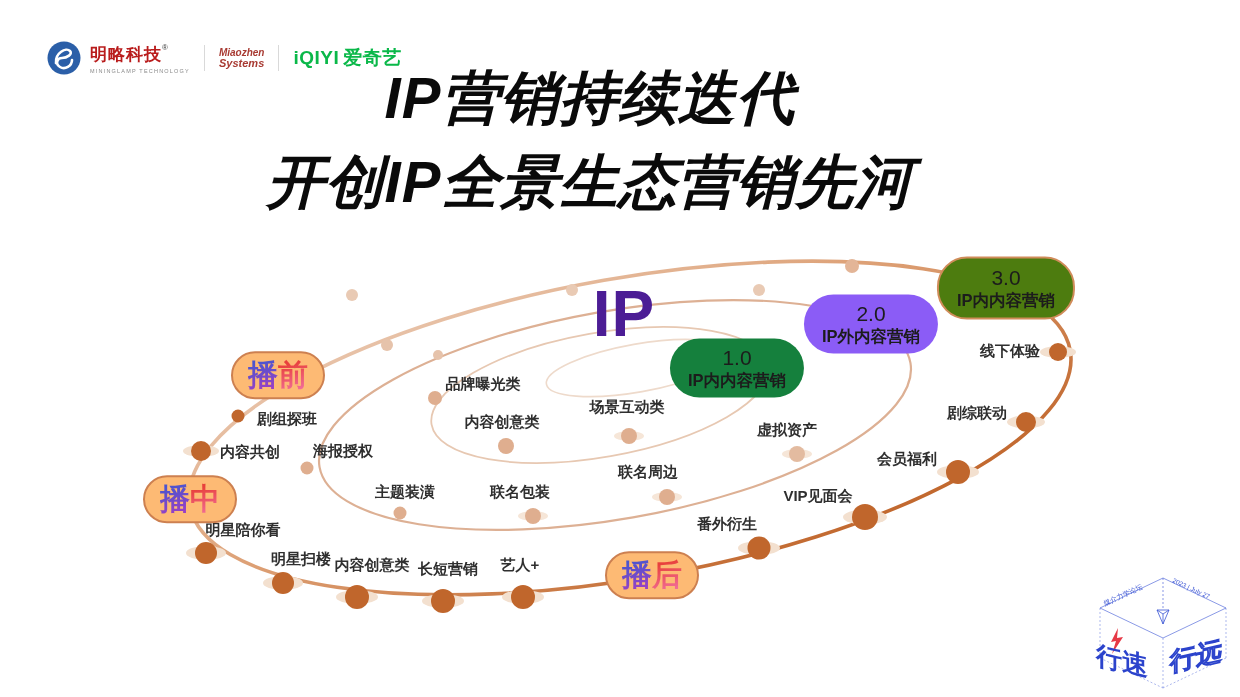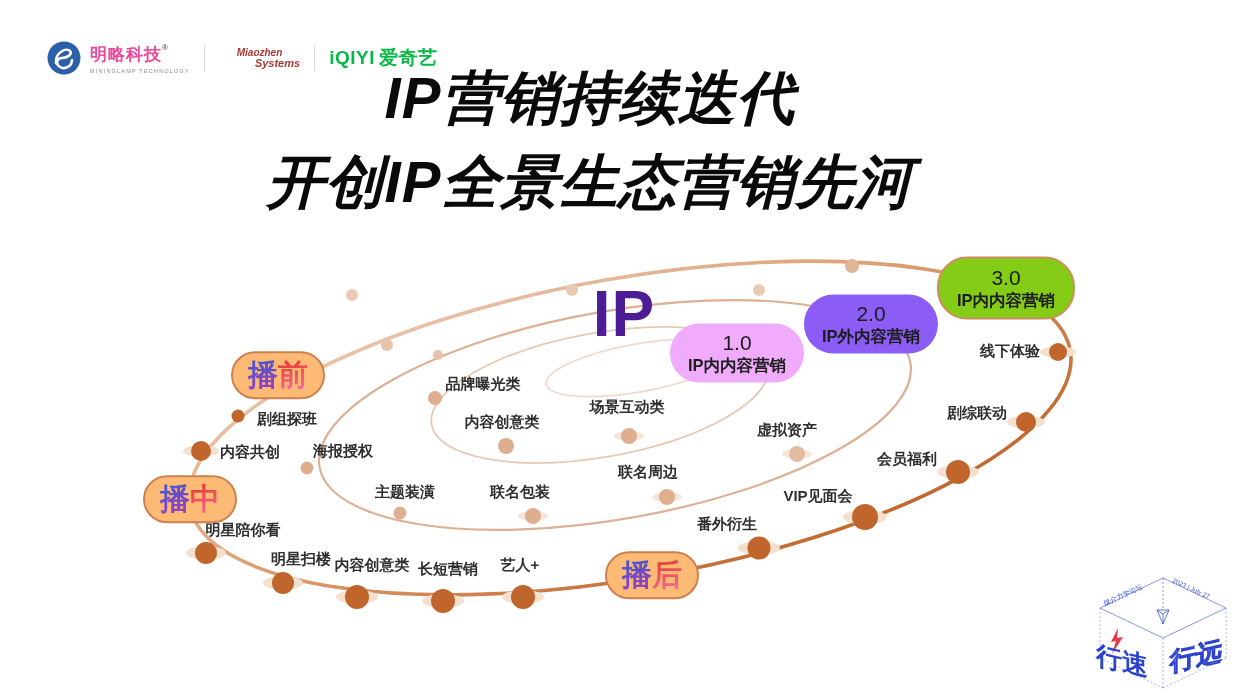"明略科技" .ml-text .cn { color: #ec4899 -> #b91c1c }
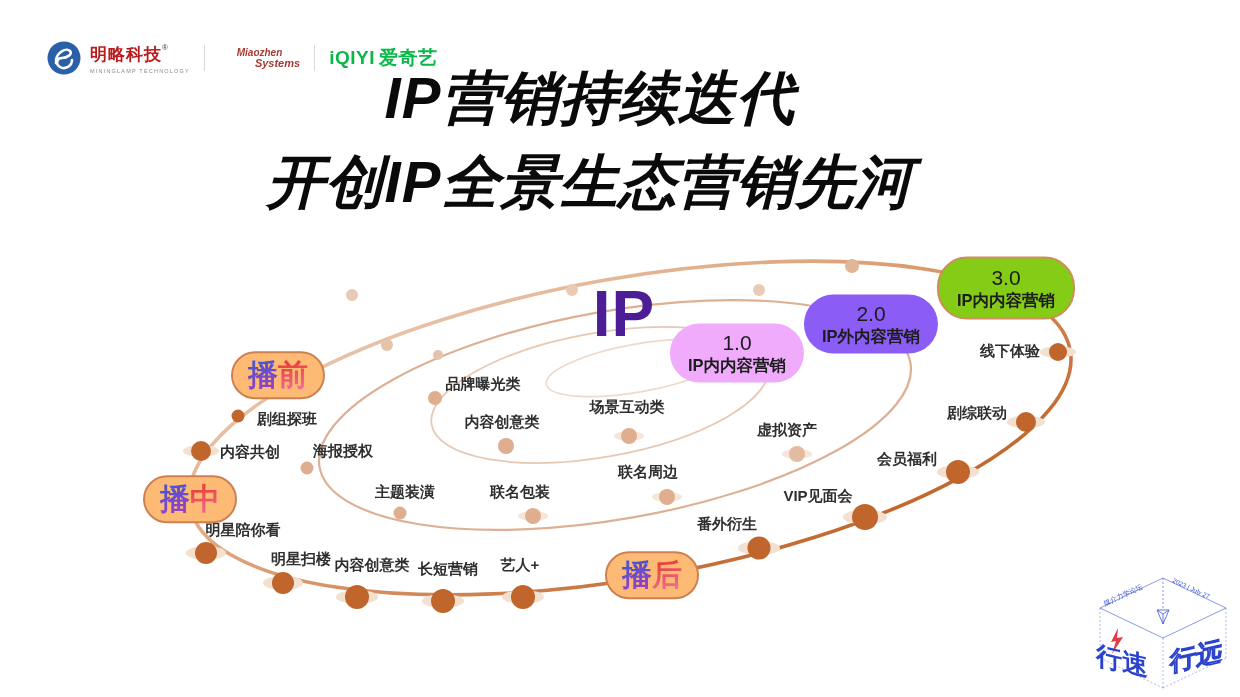"Systems" .mz .l2 { margin-left: 36px -> none }
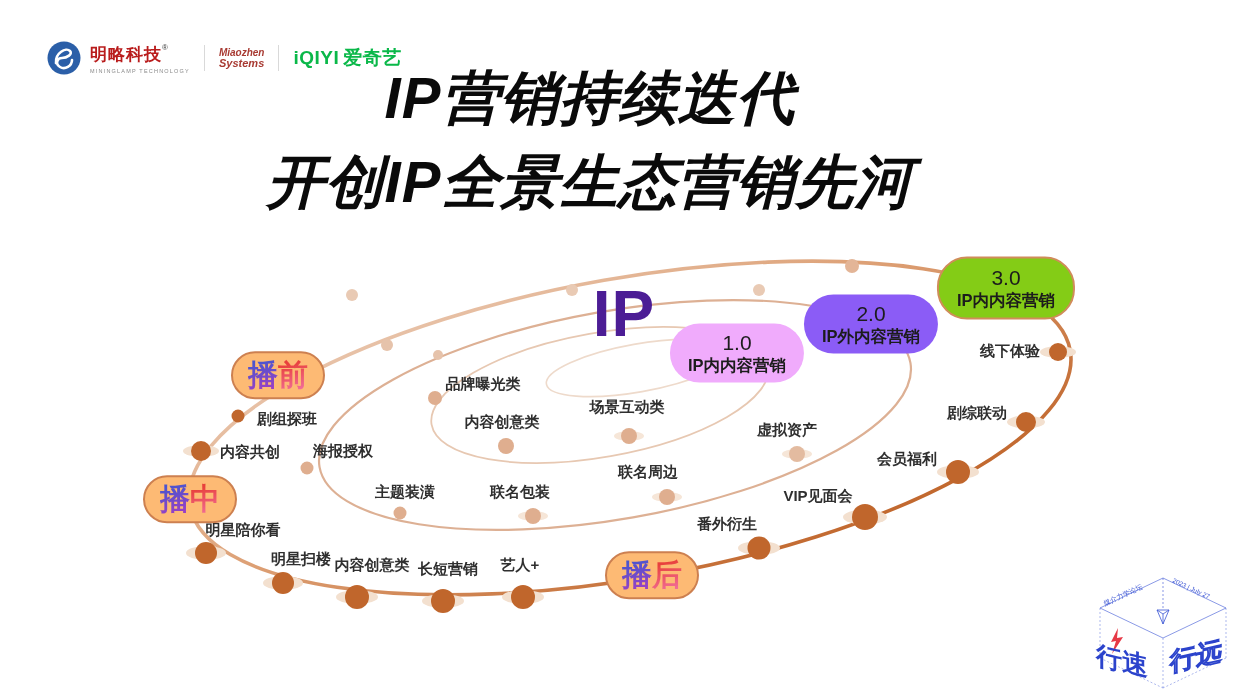"3.0" .era-3 { background: #84cc16 -> #4d7c0f }
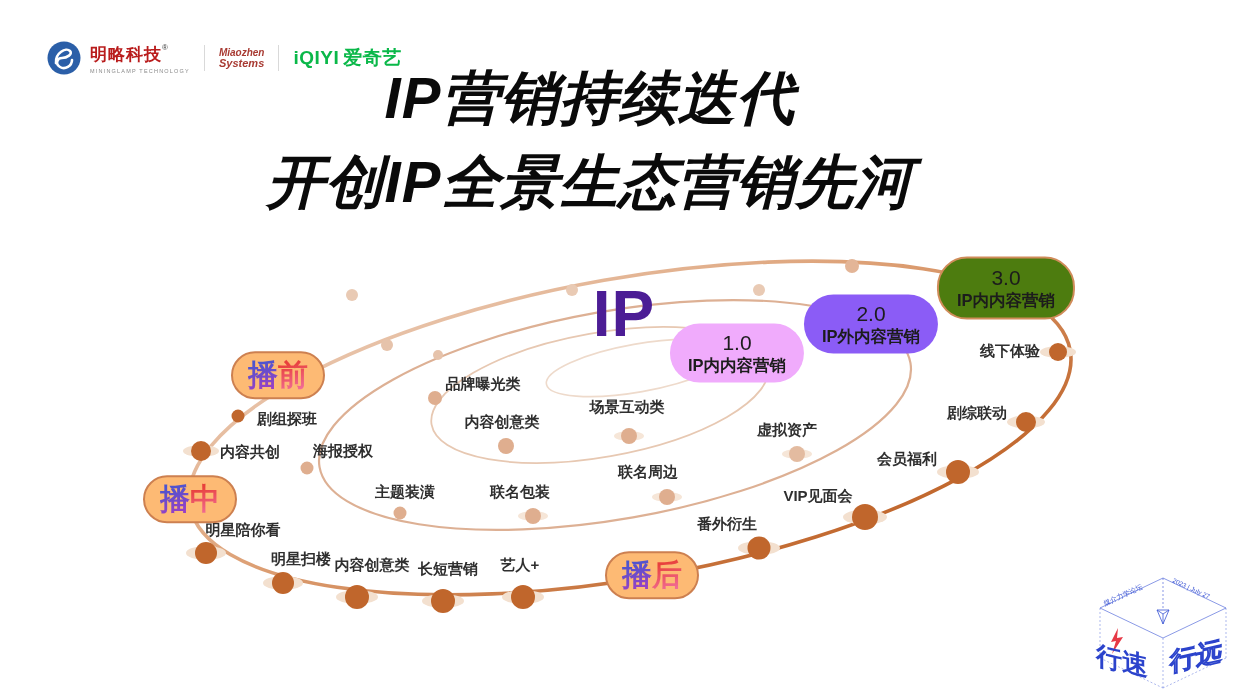"1.0" .era-1 { background: #f0abfc -> #15803d; margin-top: none -> 15px }
